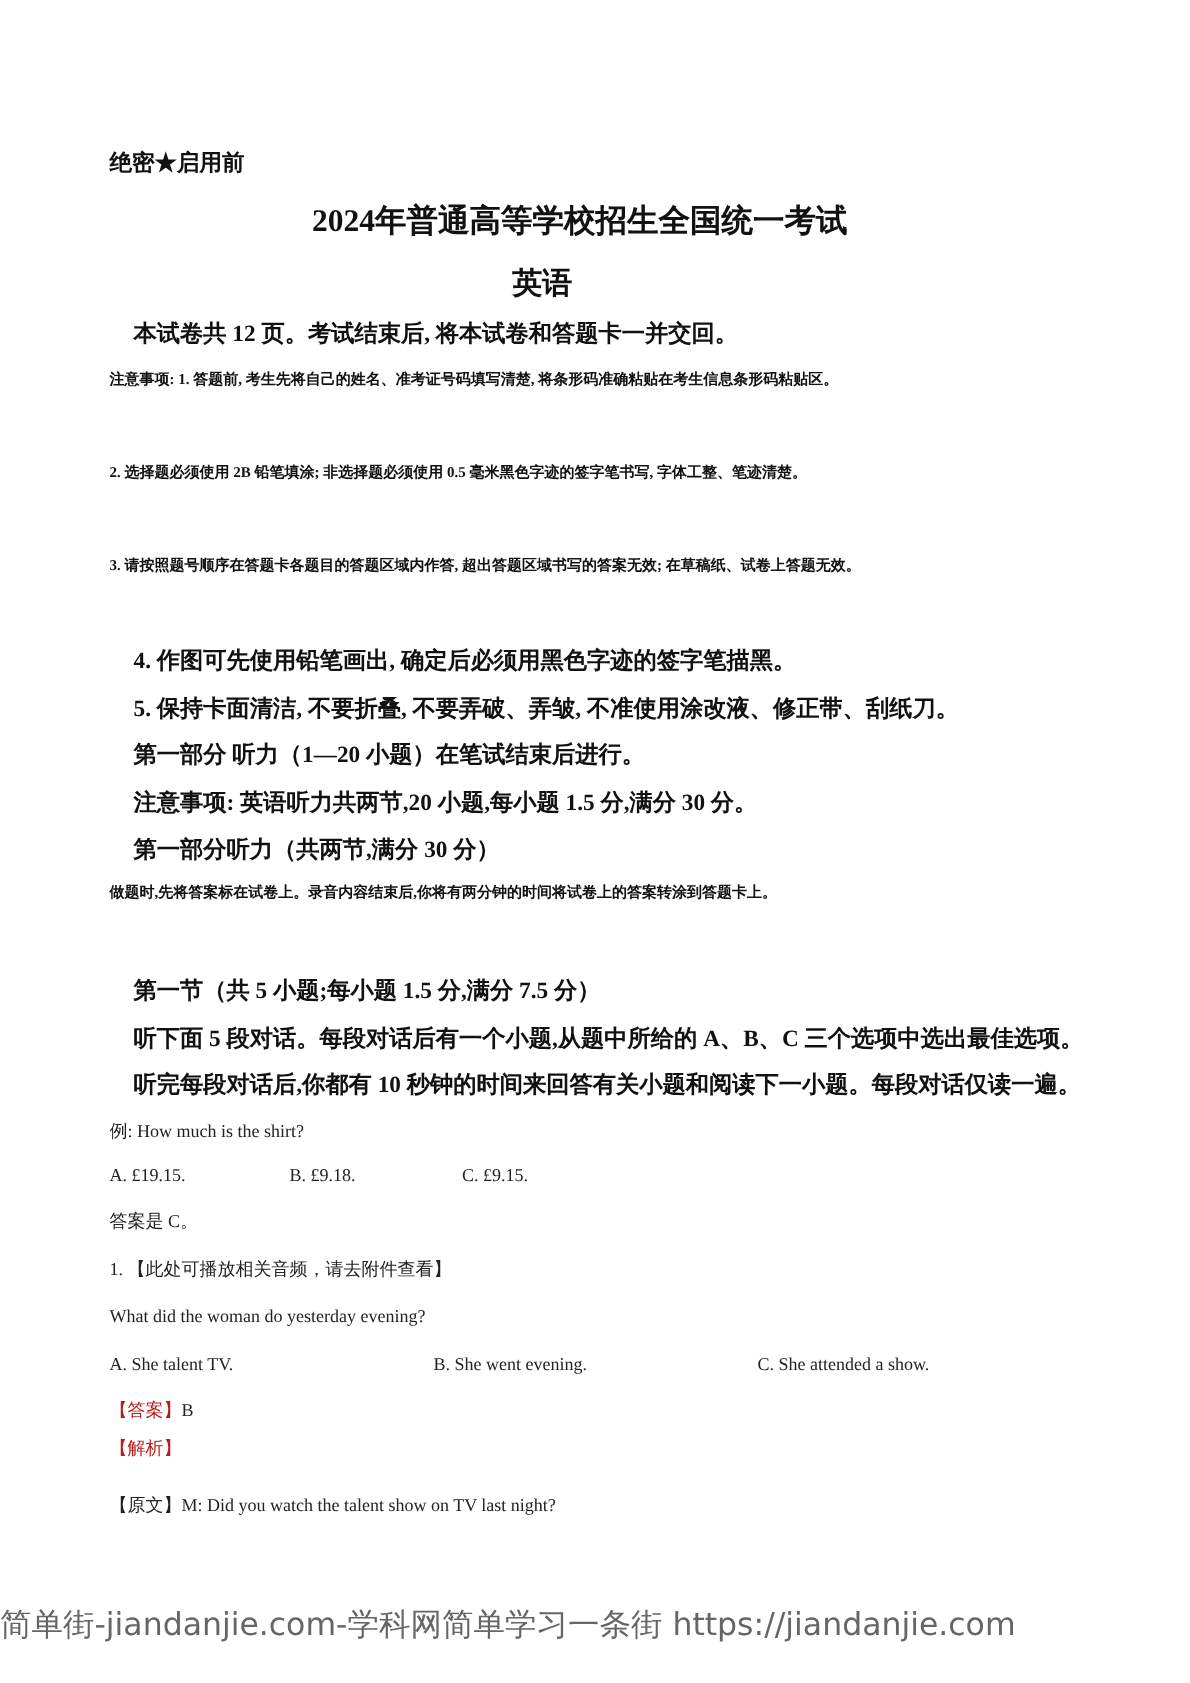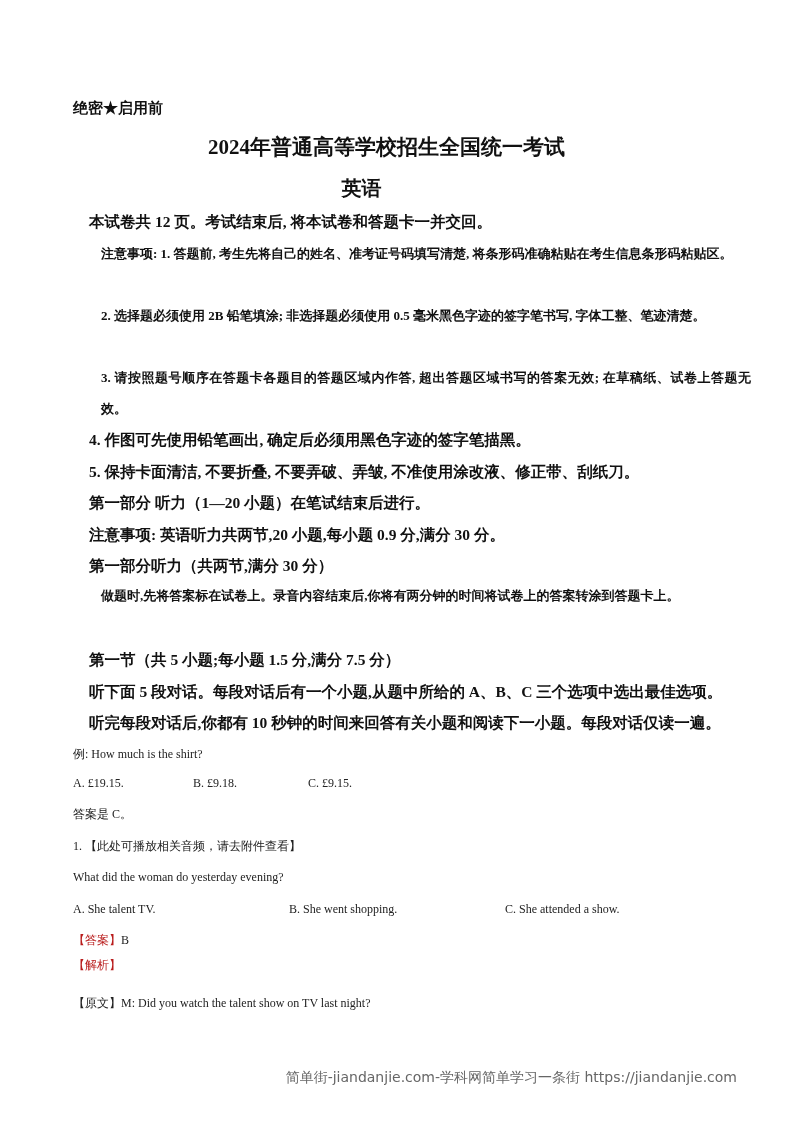"注意事项: 1. 答题前, 考生先将自己的姓名、准考证号码填写清楚," .para { font-size: 13px -> 10px; margin-left: 28px -> none }
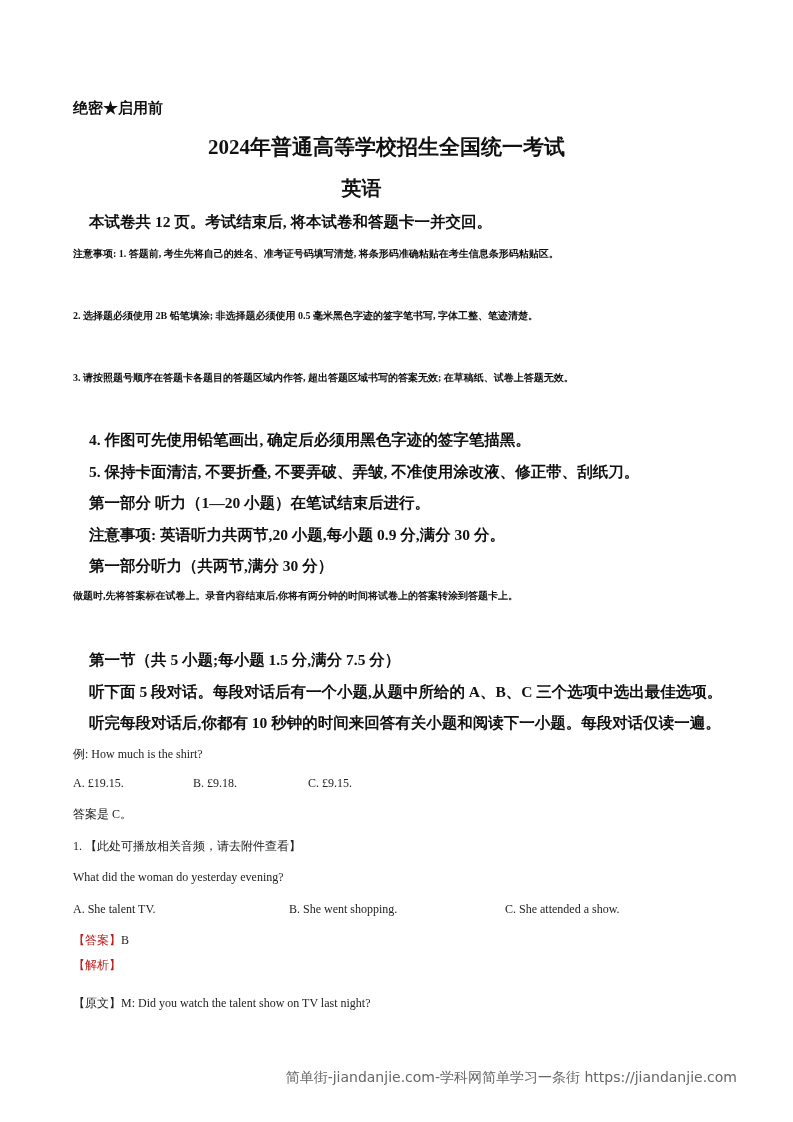"注意事项: 英语听力共两节,20 小题,每小题 0.9 分,满分" div.abs { text: 0.9 -> 1.5 }
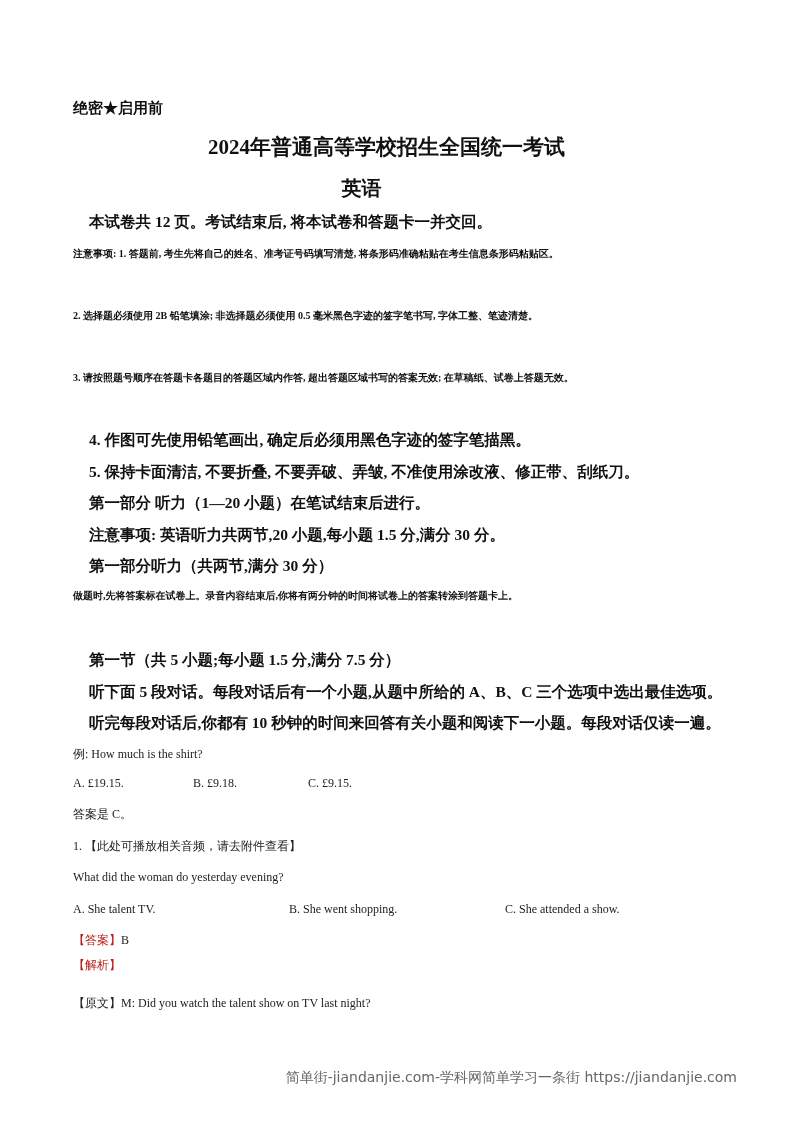"B. She went shopping." div.abs { text: shopping -> evening }
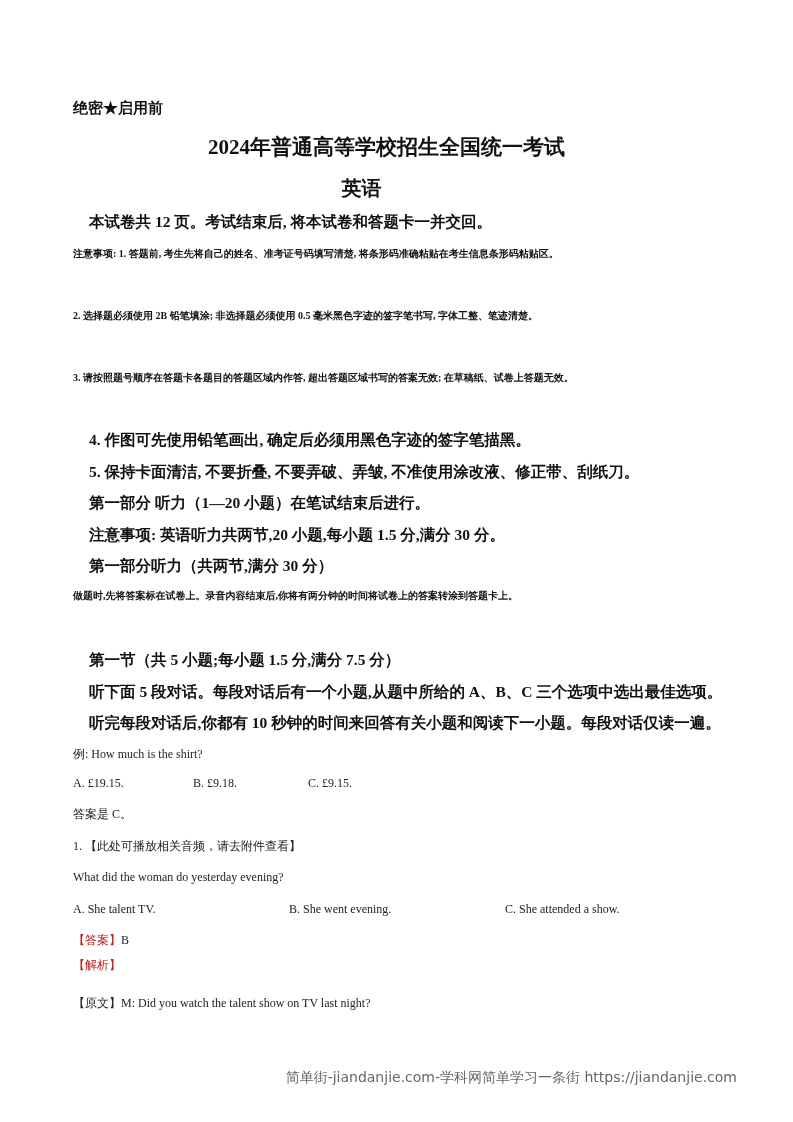"简单街-jiandanjie.com-学科网简单学习一条街" .footer { font-size: 14px -> 21px; text-align: right -> left }
